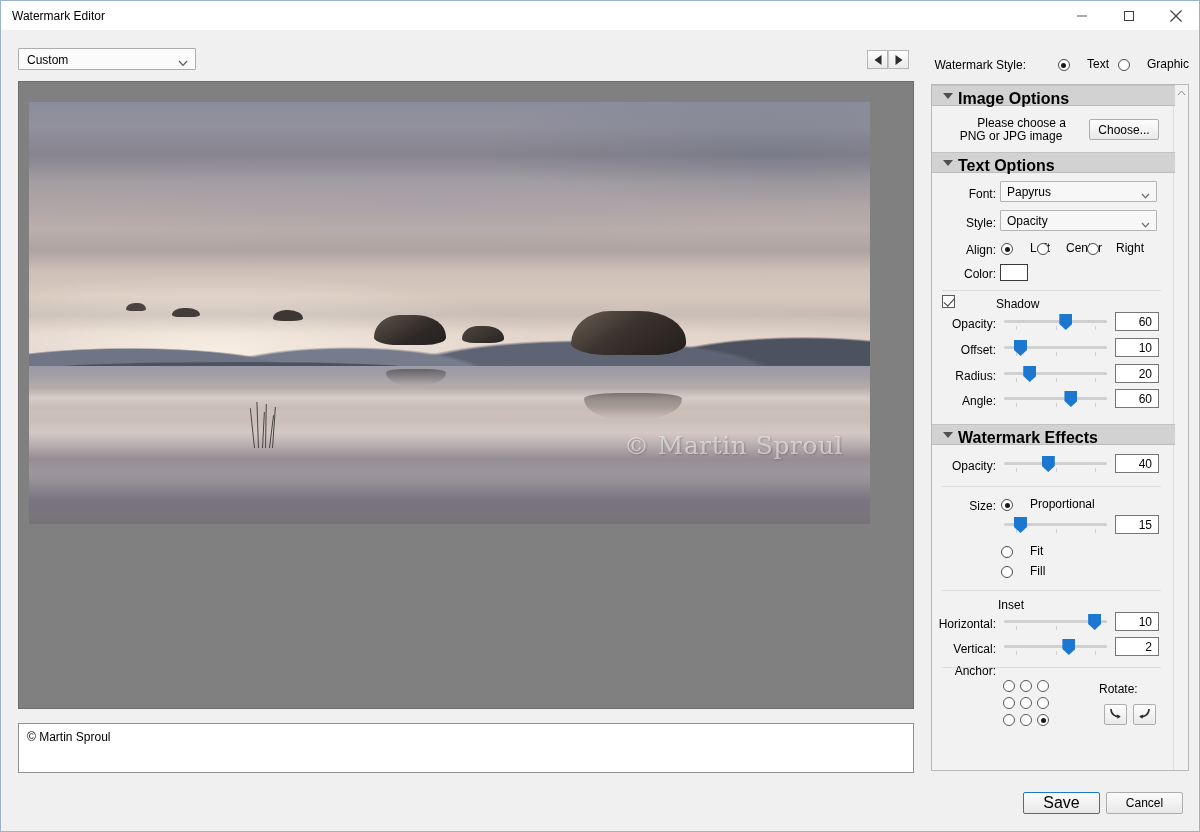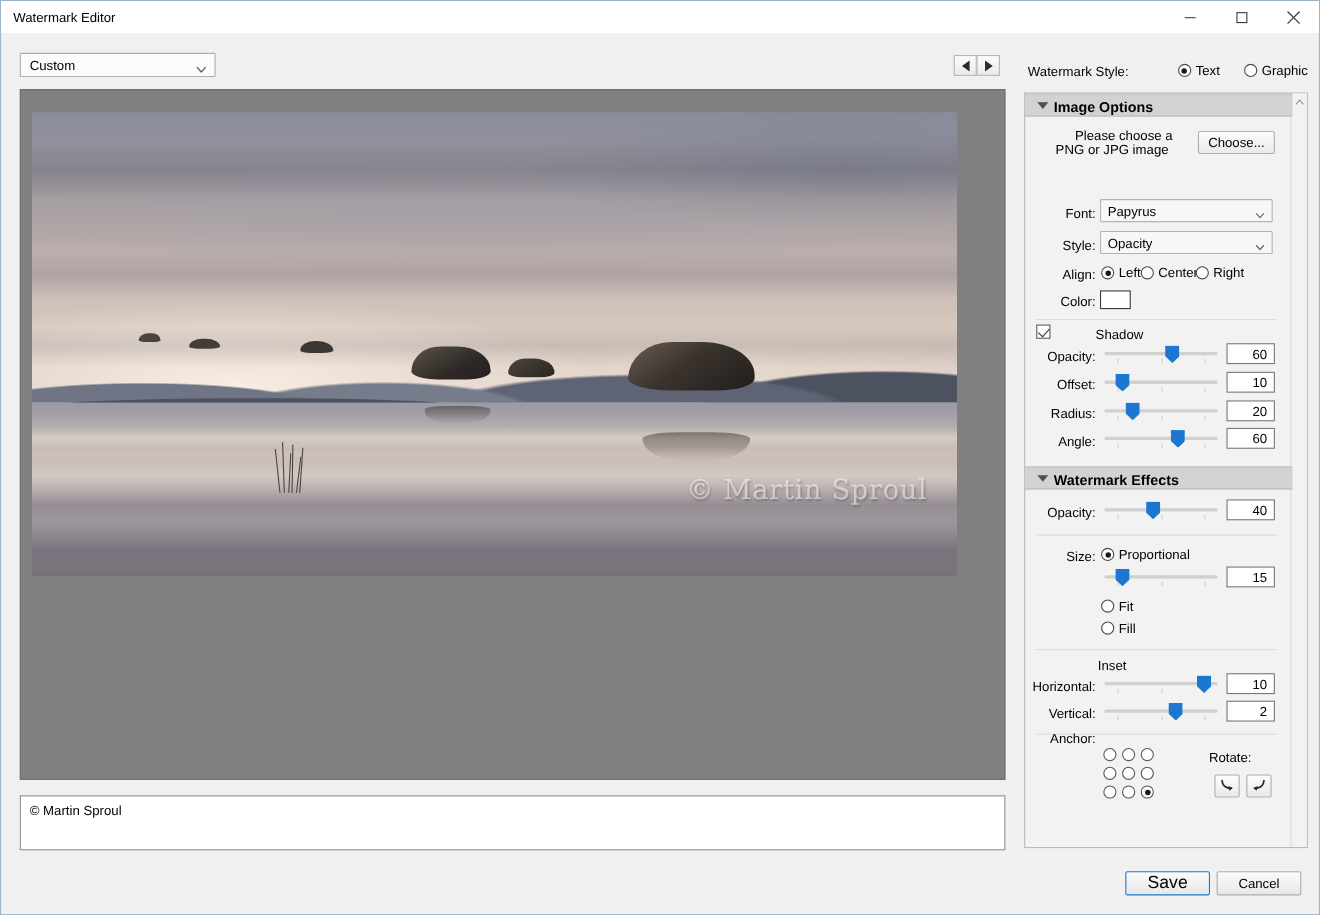"Text" .radio-wrap { align-items: center -> flex-end; gap: 4px -> 17px }
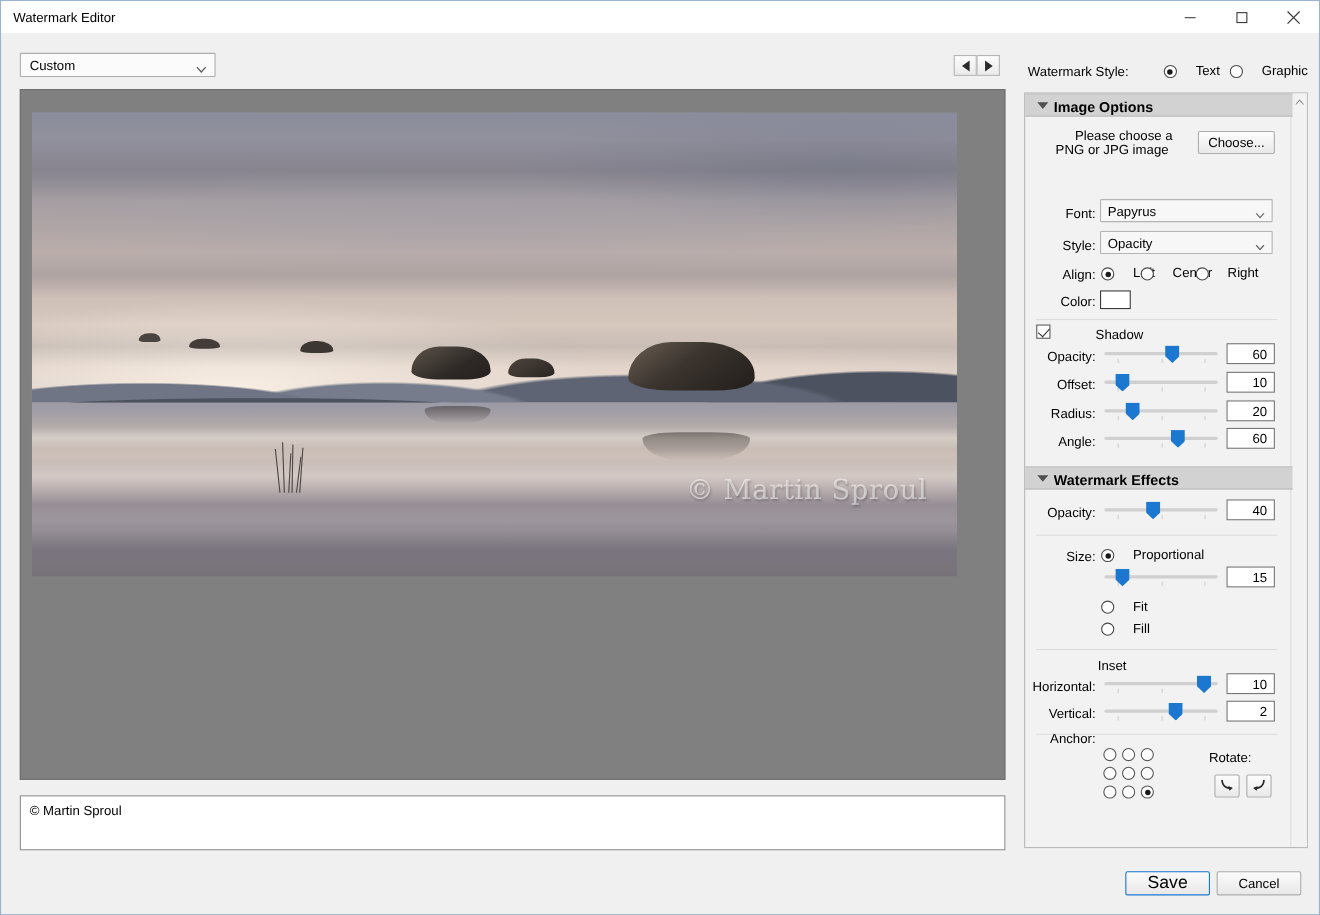"Image Options" .sec-header { font-size: 13px -> 16px }
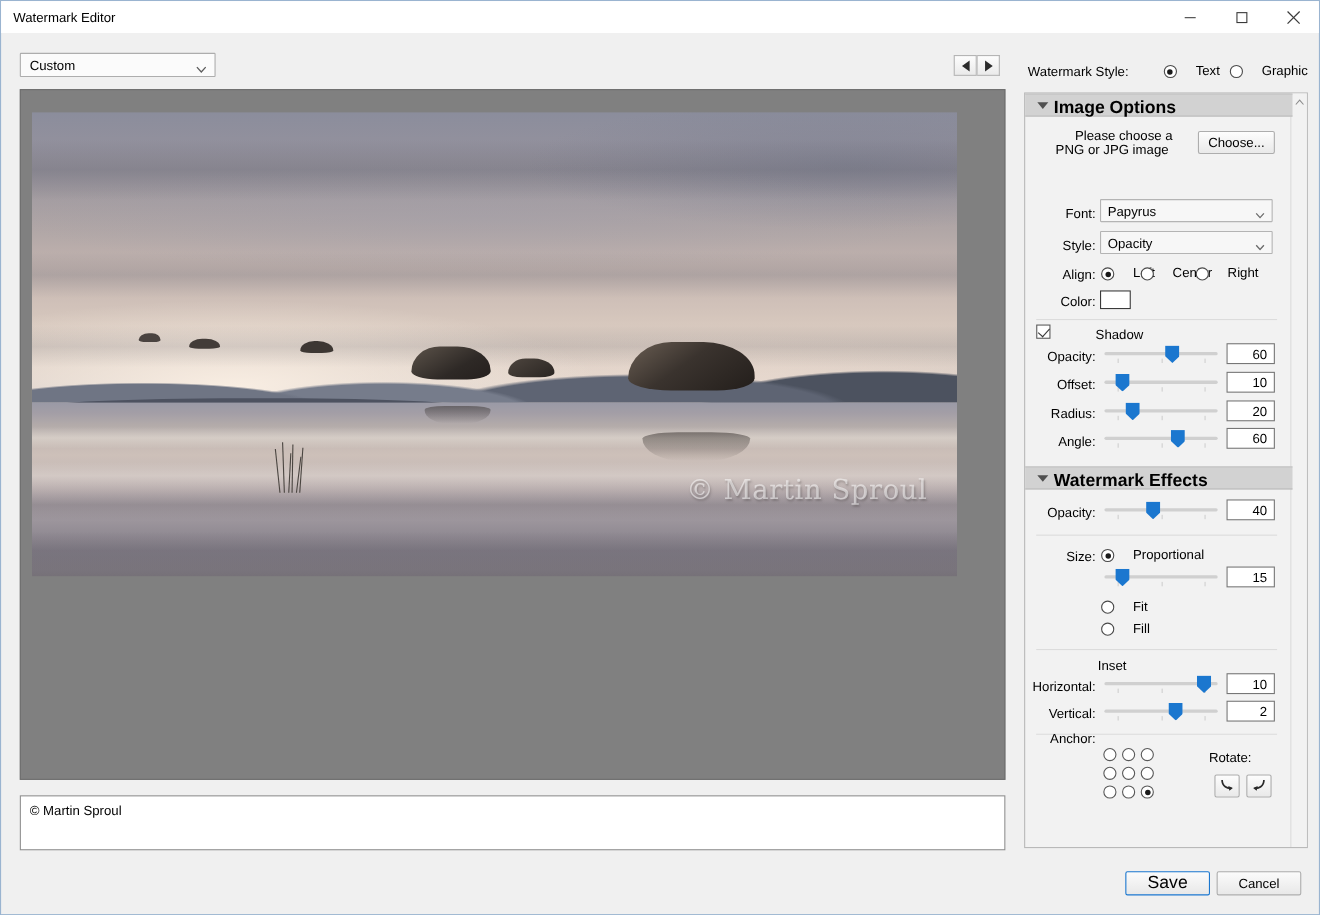"Text Options" div.sec-header { html: none -> <div> <span></span> <span>Text Options</span> </div> }
